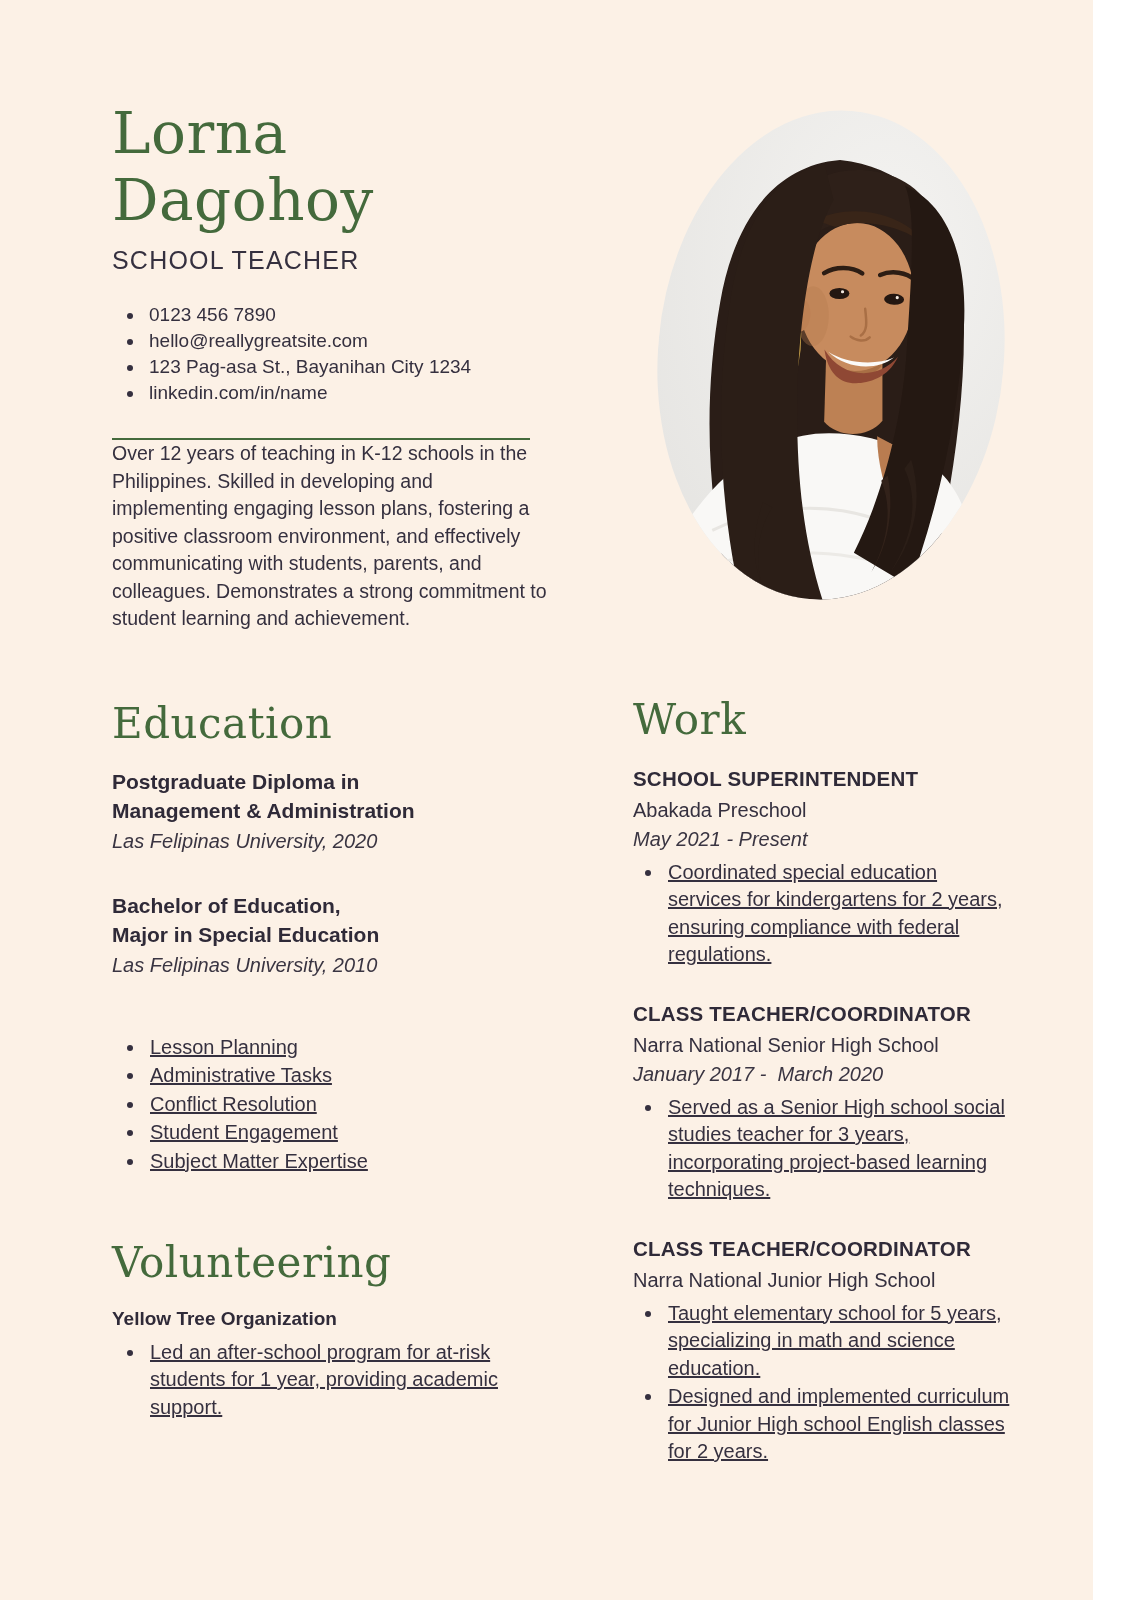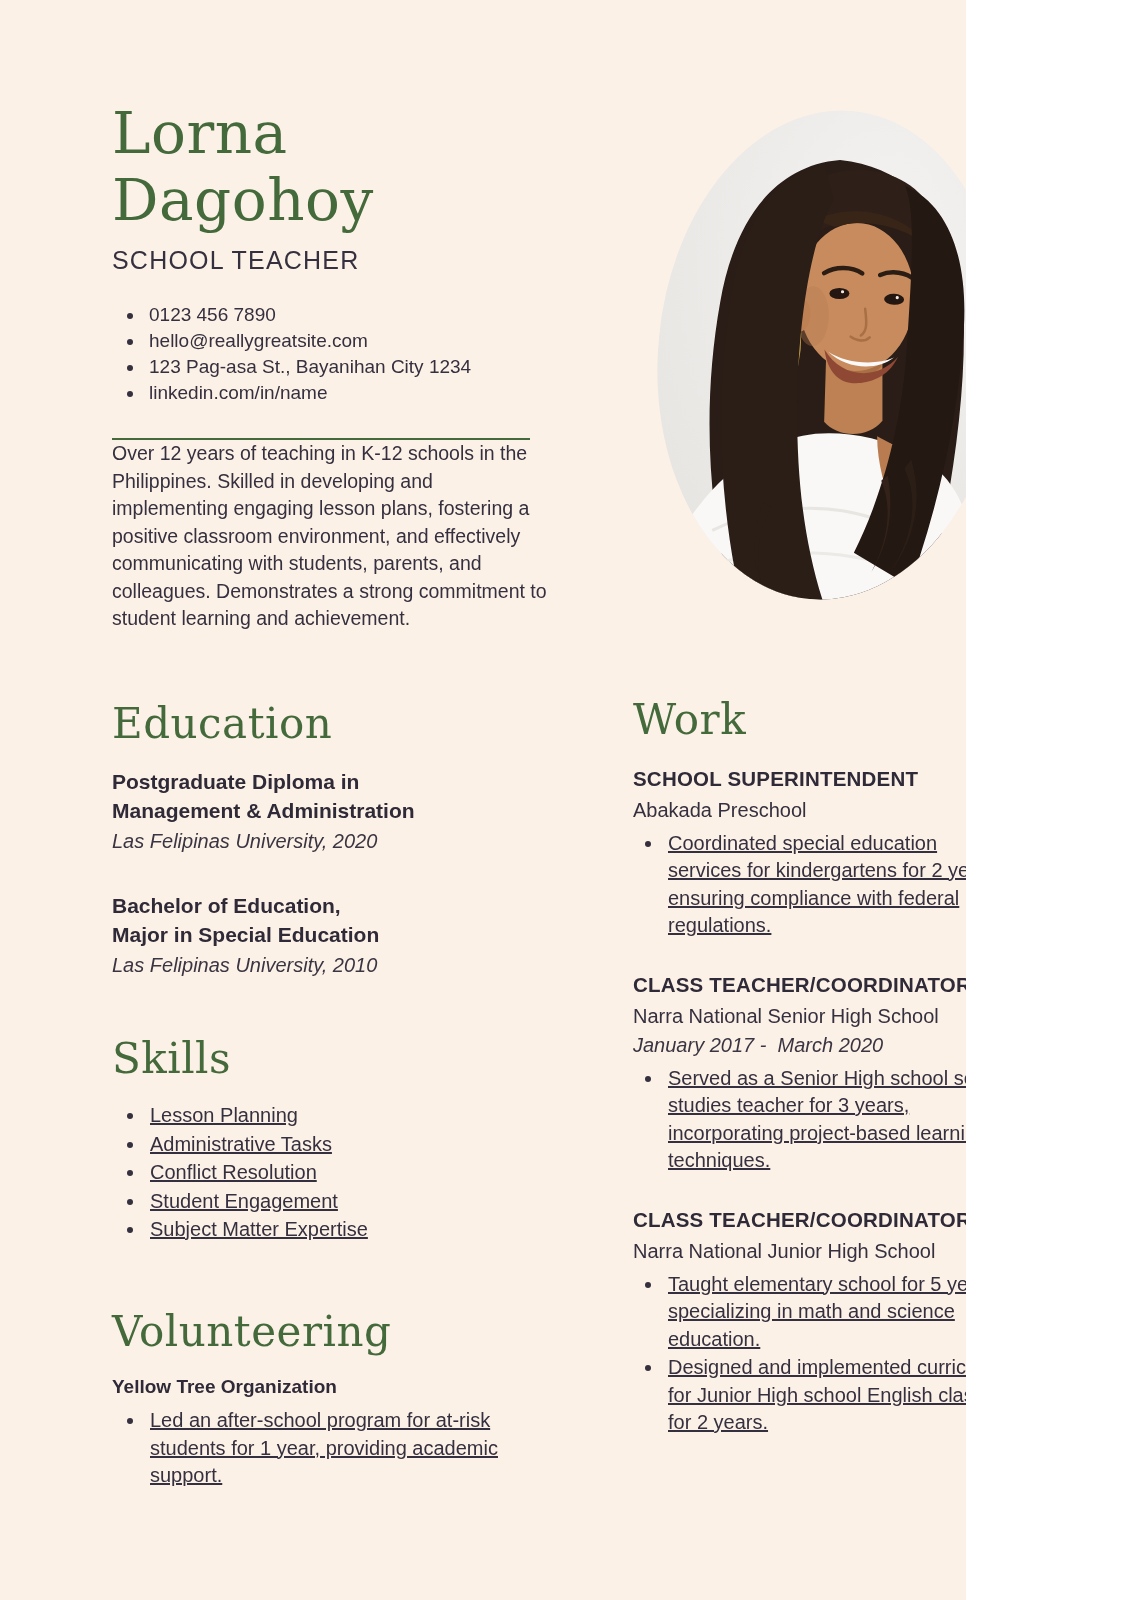"Lorna Dagohoy" .page { width: 966px -> 1093px }
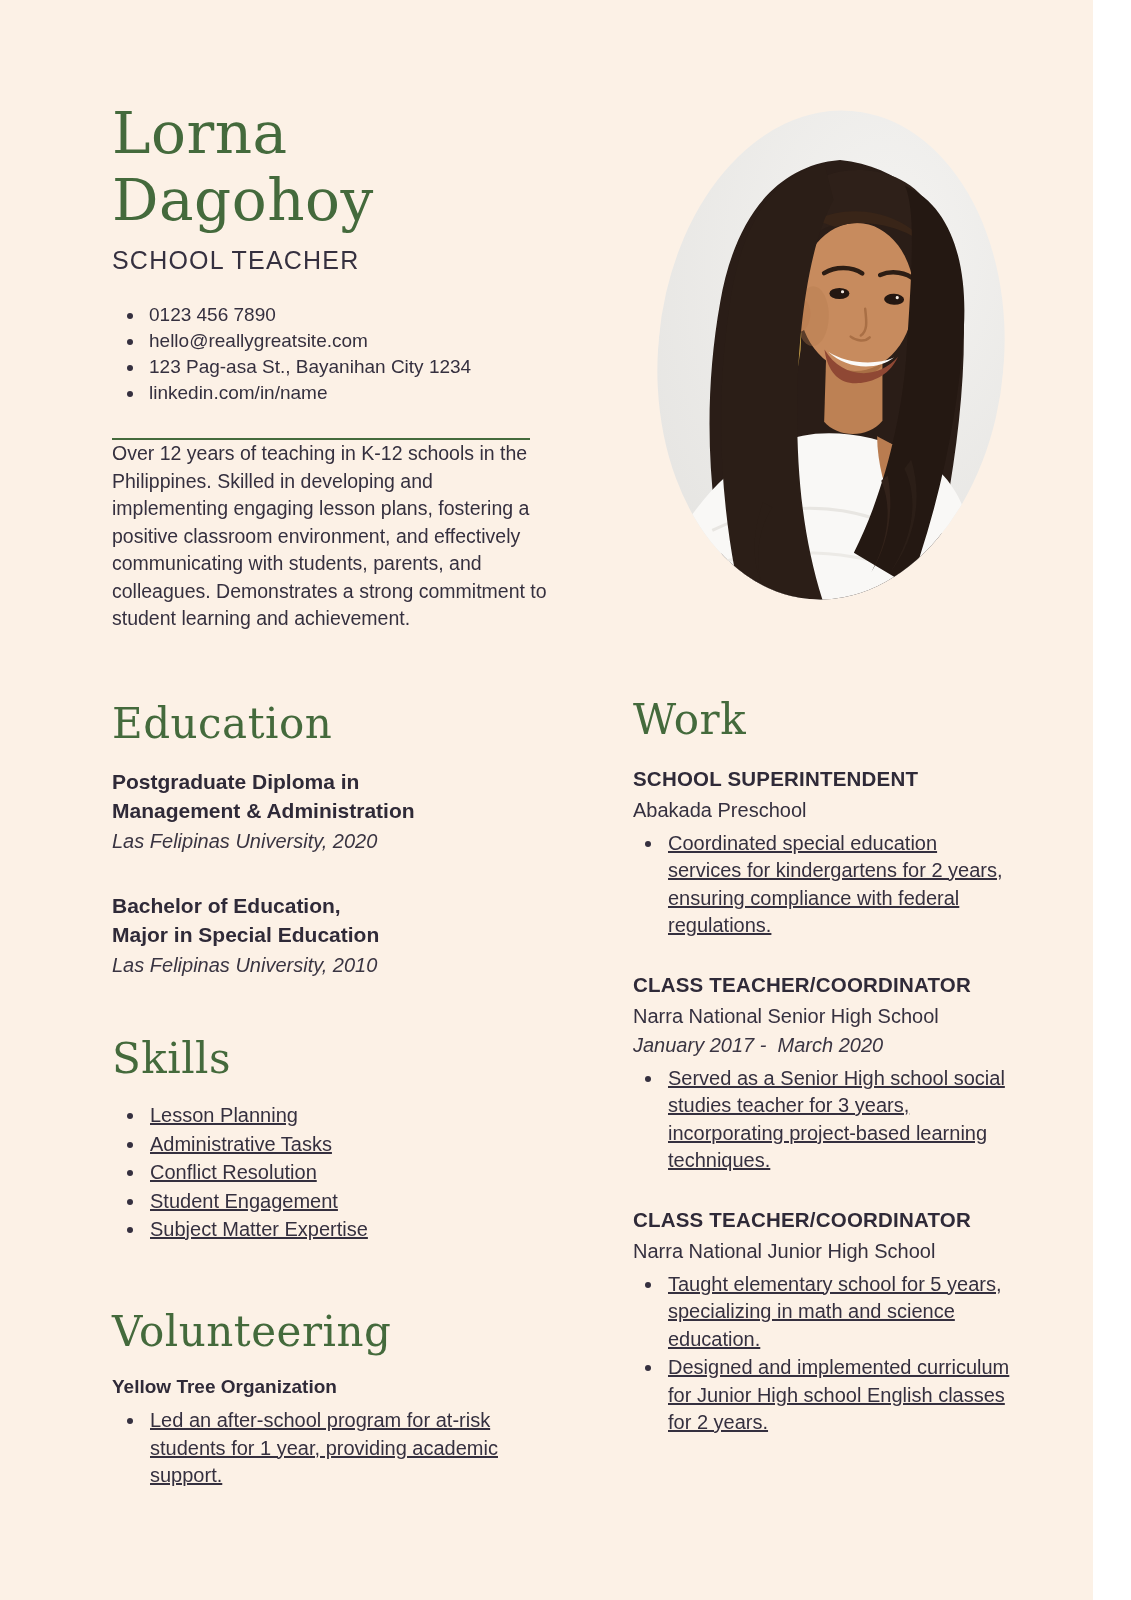"May 2021 - Present" div.dates { html: none -> <div>May 2021 - Present</div> }
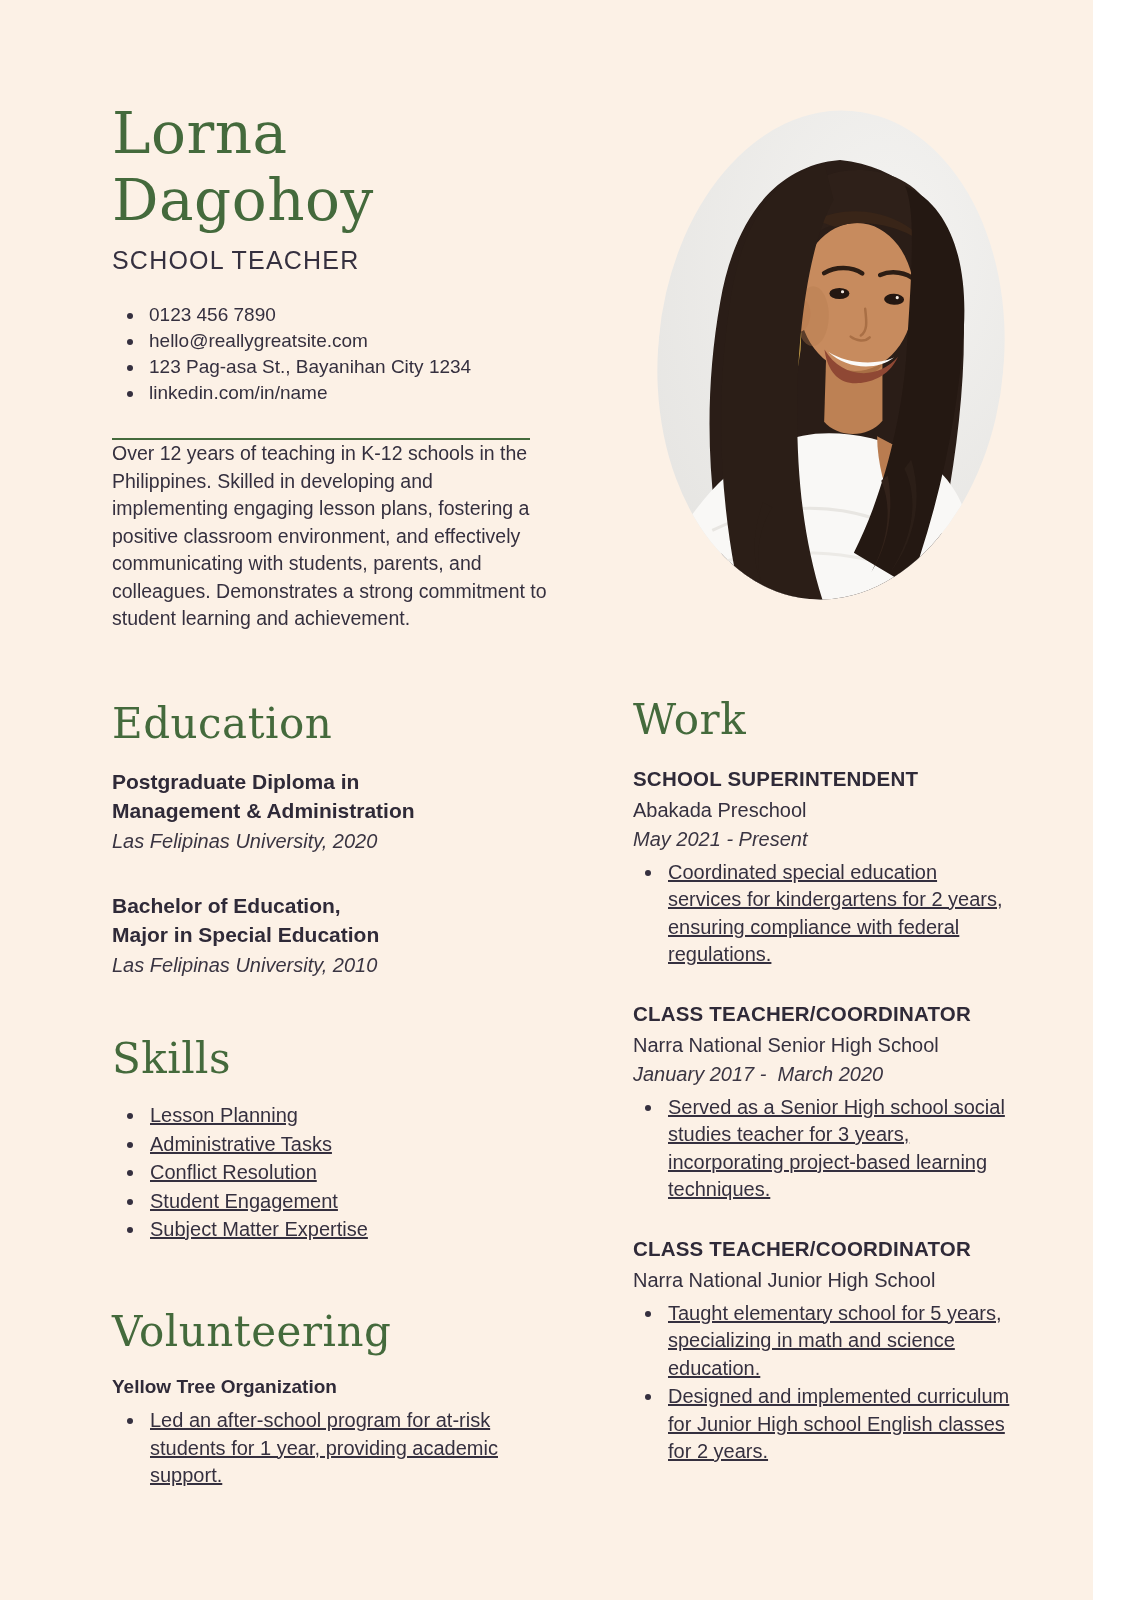"Skills" h2.section { html: <h2>Skills</h2> -> none }
